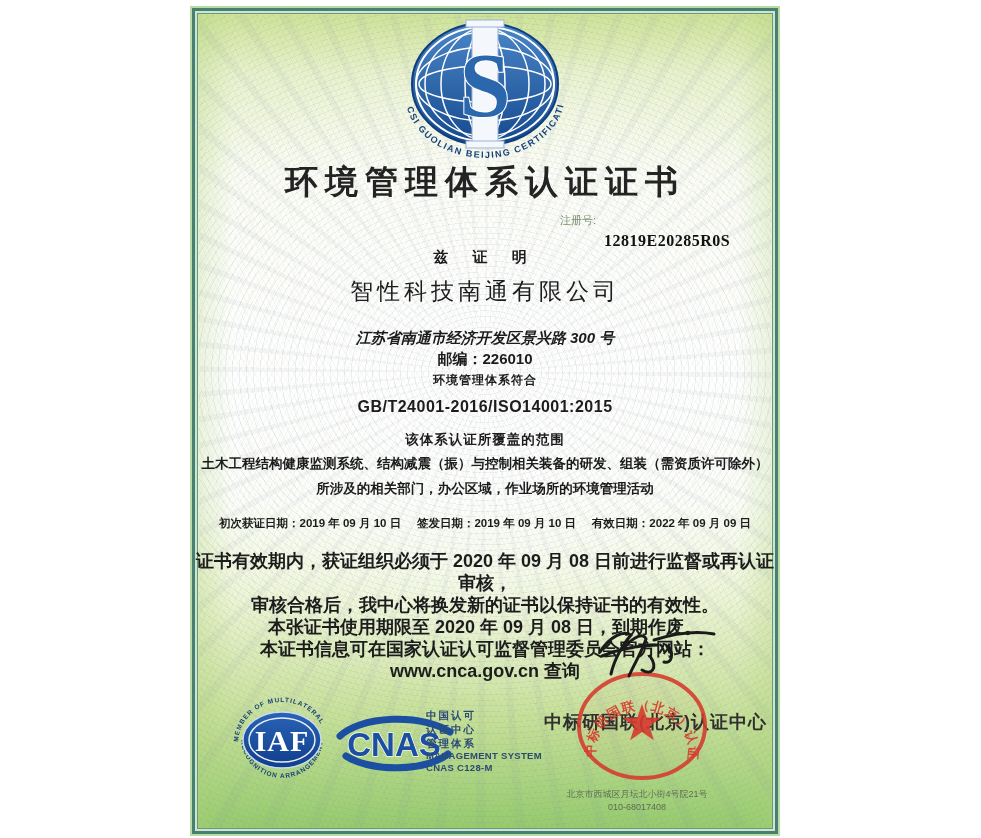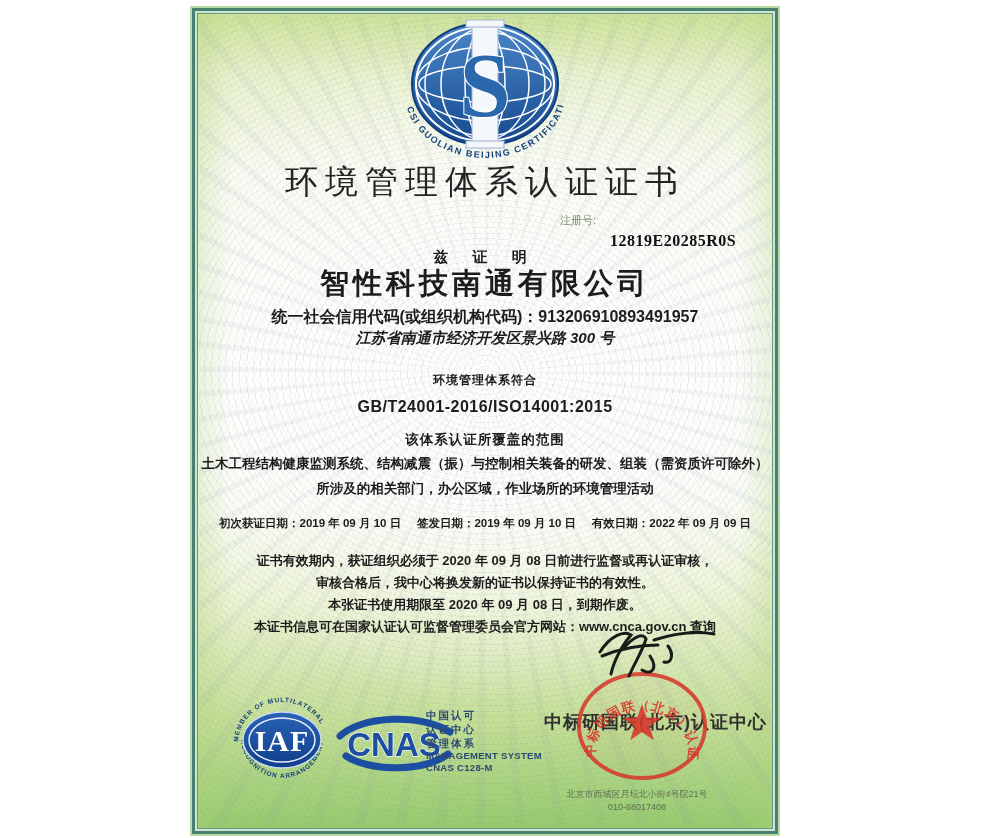"环境管理体系认证证书" .title { font-weight: 400 -> 700 }
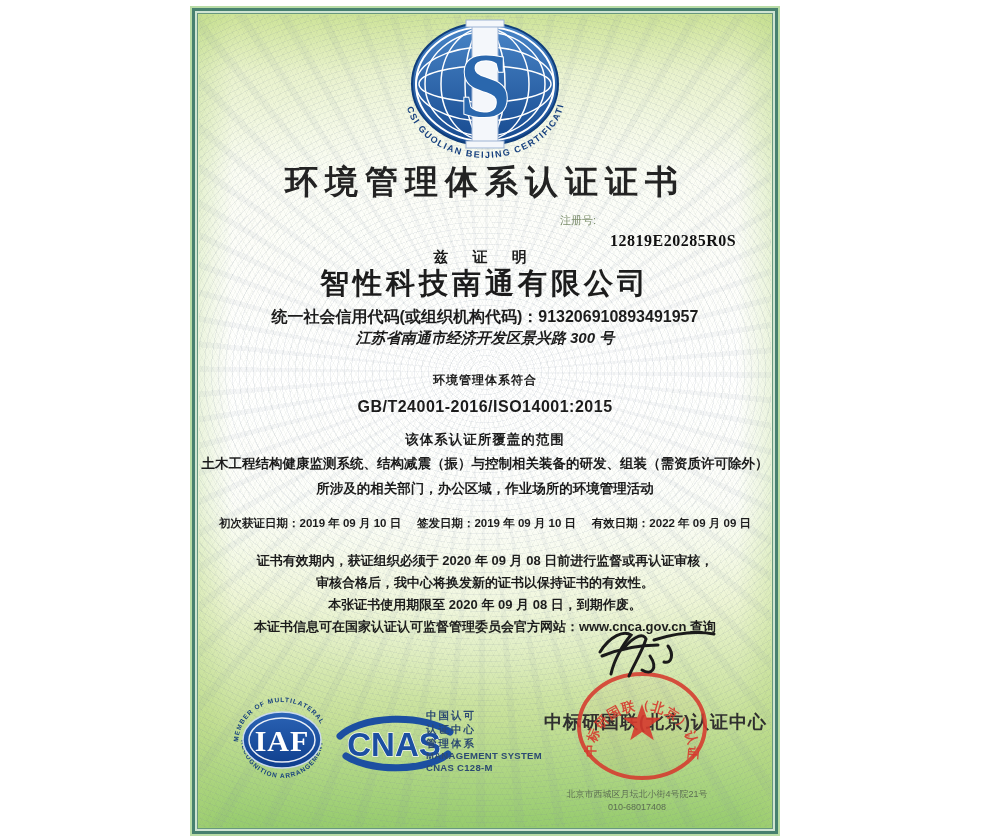"注册号:" .reg { gap: 14px -> 8px }
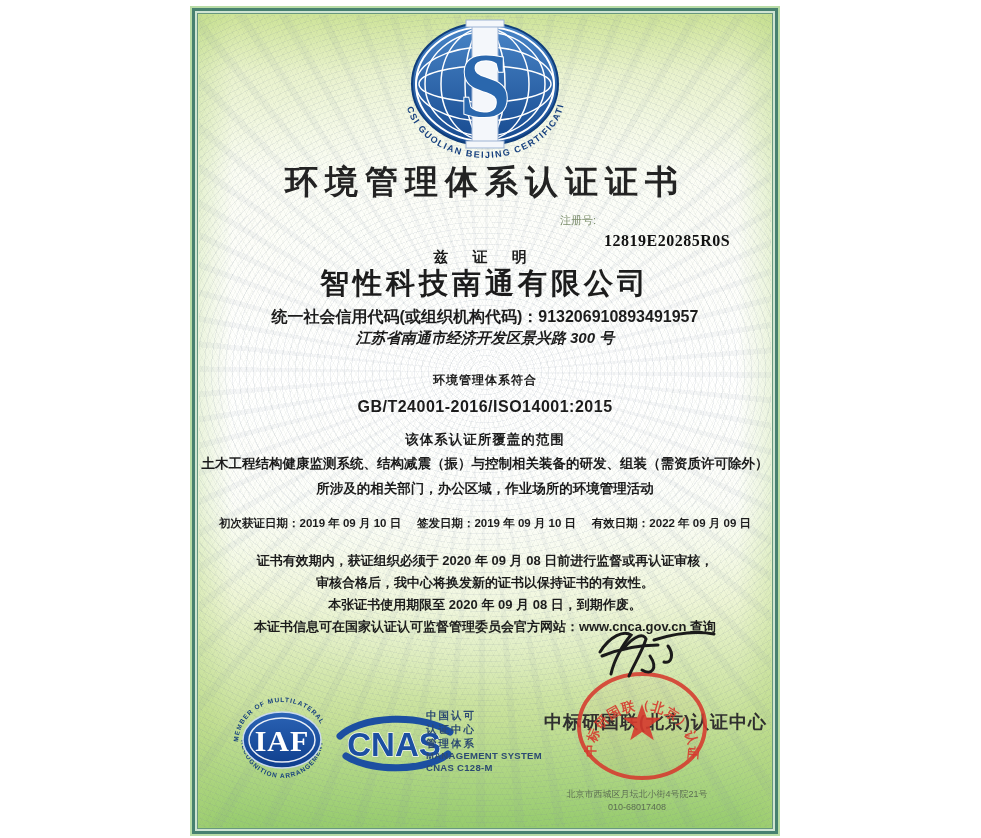"智性科技南通有限公司" .company { font-size: 29px -> 23px; font-weight: 700 -> 400; top: 256px -> 268px }
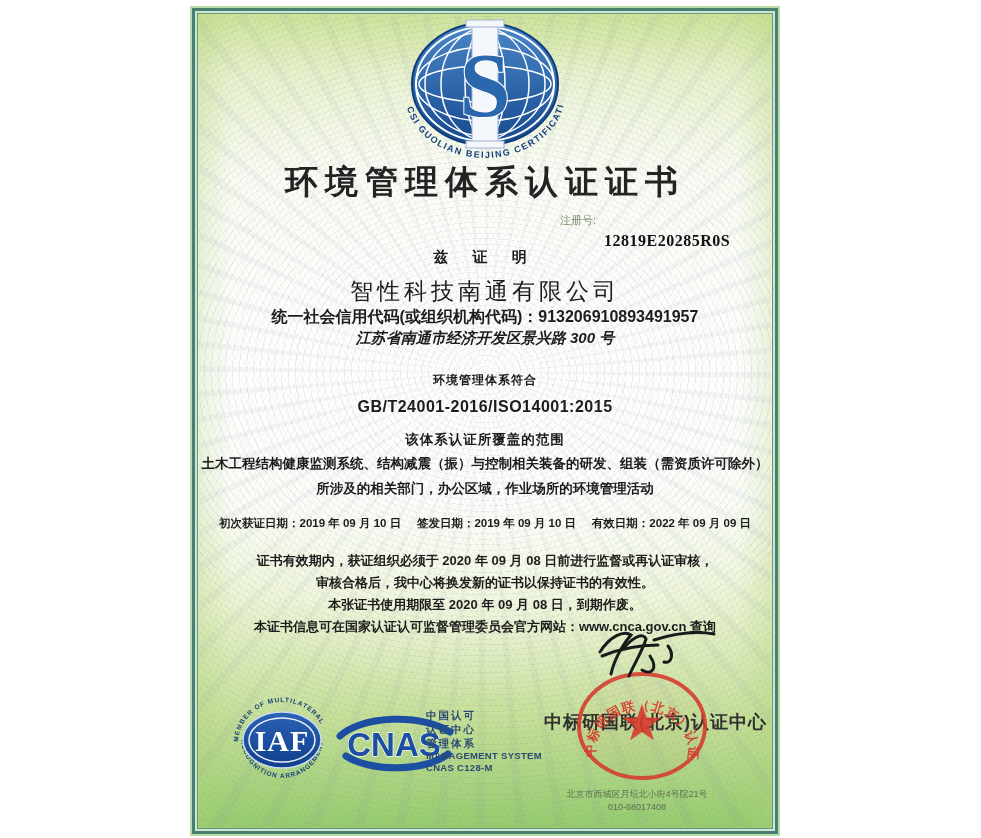"统一社会信用代码(或组织机构代码)：913206910893491957" div.c { html: <div>统一社会信用代码(或组织机构代码)：913206910893491957</div> -> none }
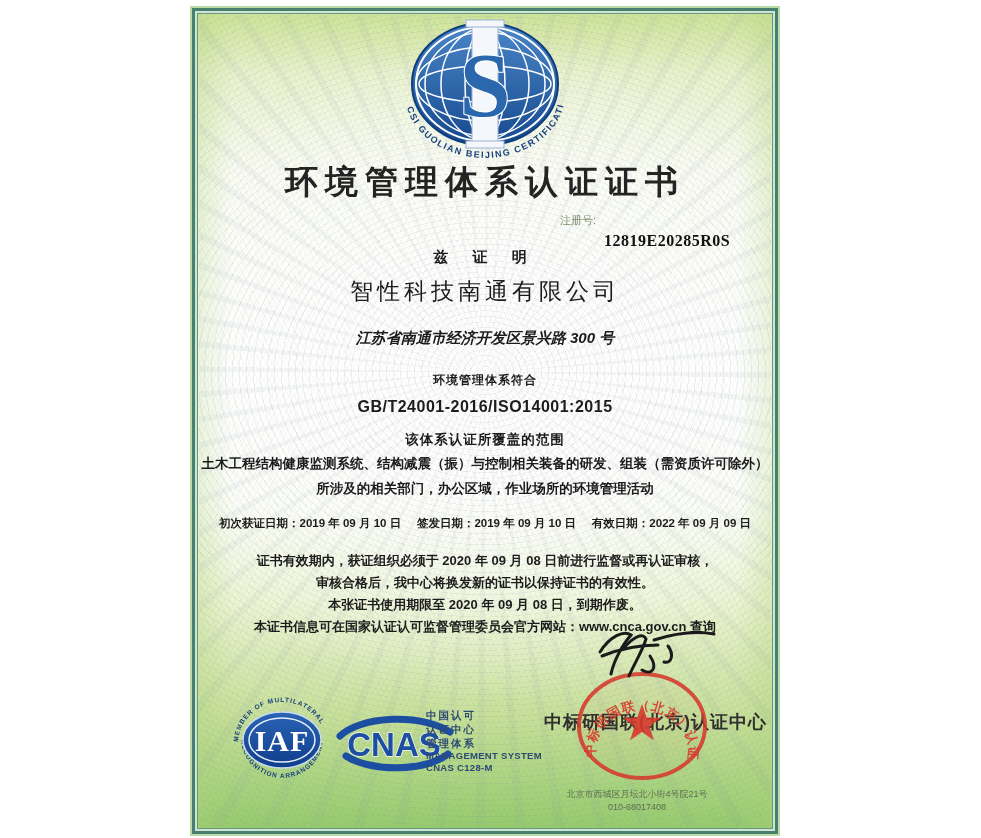"邮编：226010" div.c { html: none -> <div>邮编：226010</div> }
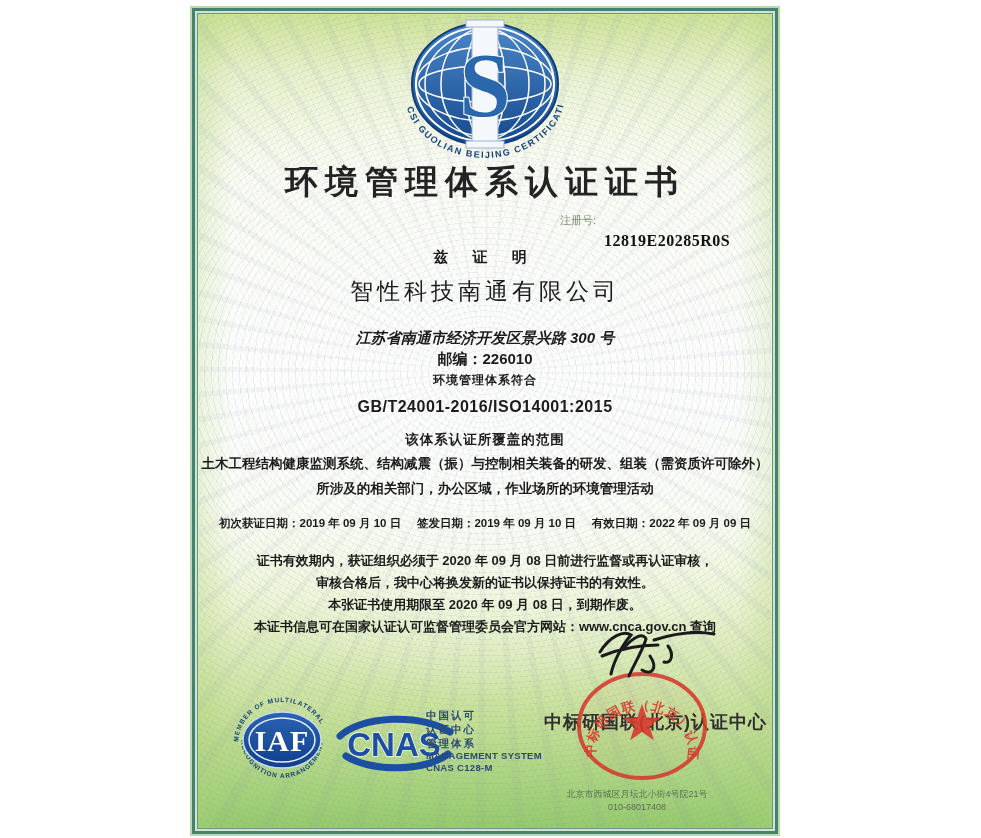"证书有效期内，获证组织必须于 2020 年 09 月" .notes { font-size: 13px -> 18px }
